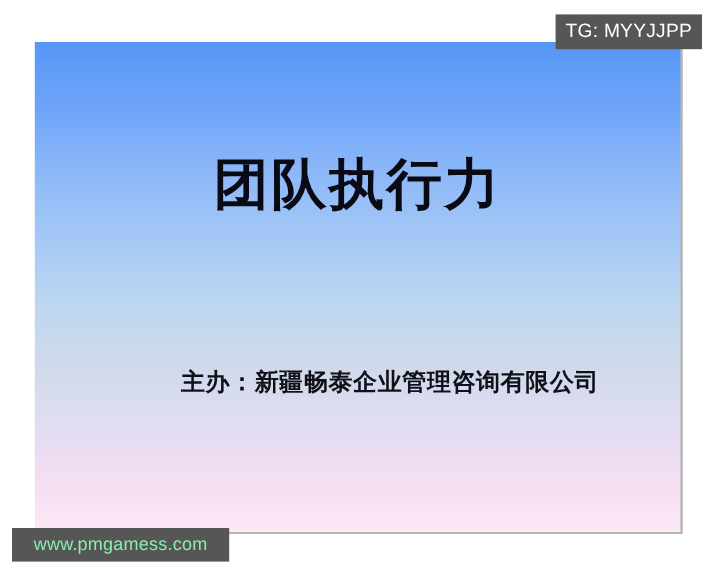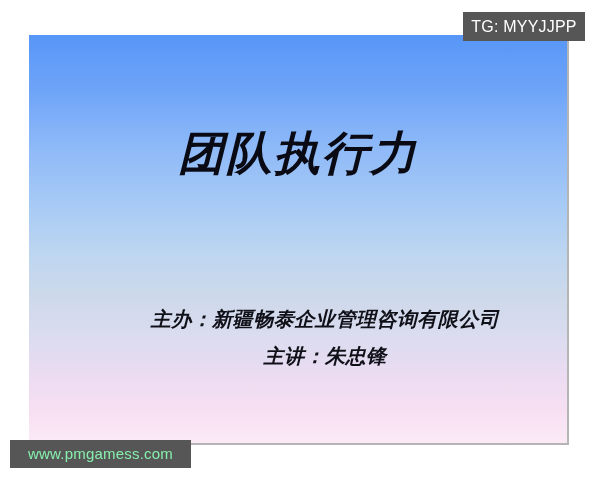"团队执行力" #slide { font-style: italic -> none }
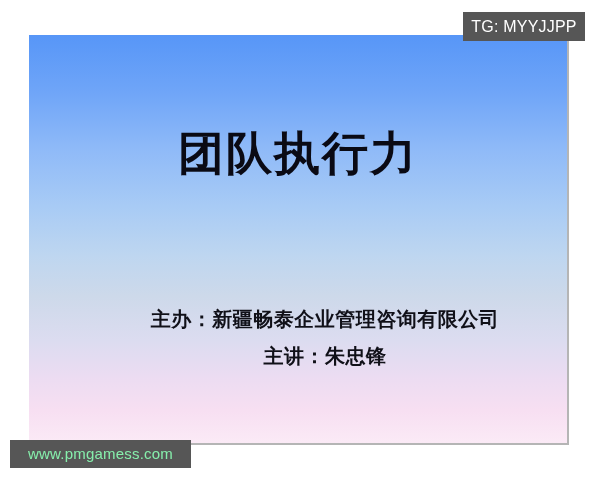"主讲：朱忠锋" span.subtitle-line { html: <span>主讲：朱忠锋</span> -> none }
